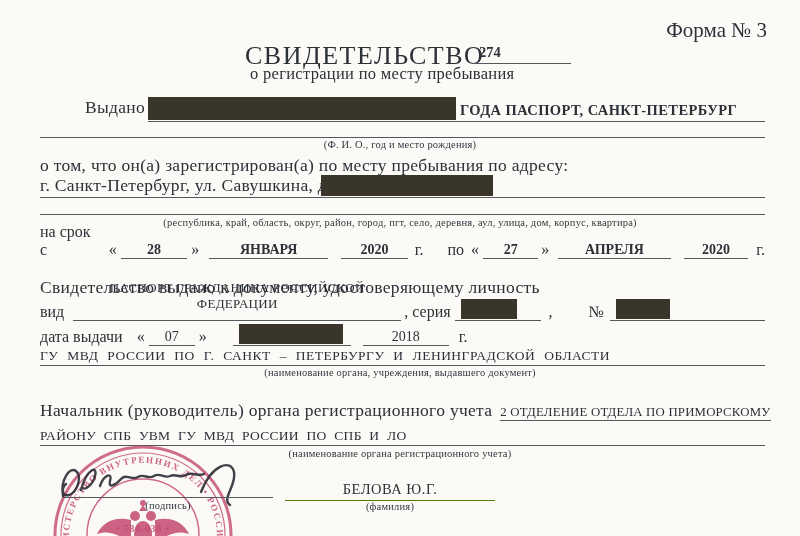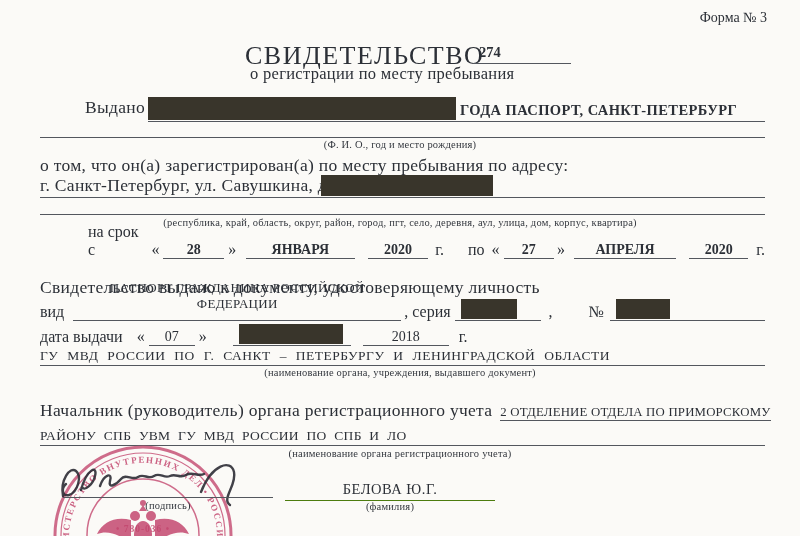"Форма № 3" div.abs { font-size: 14px -> 21px; top: 10px -> 18px }
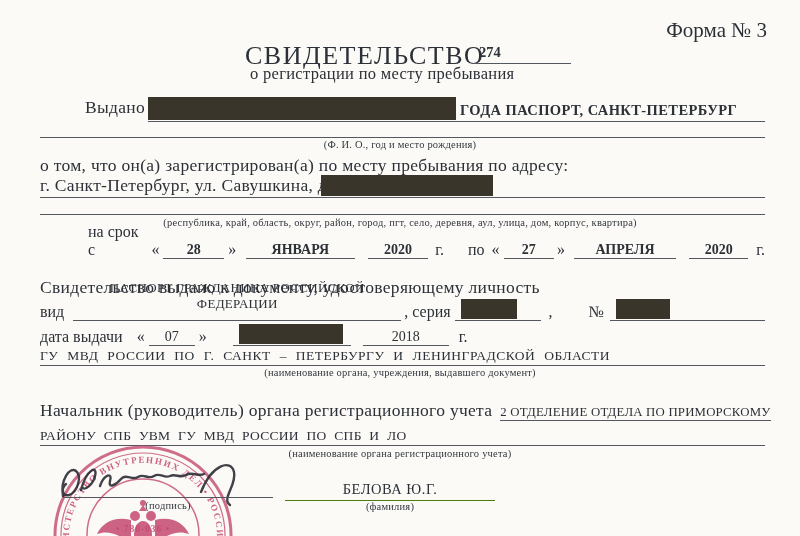"на срок с" div.row { margin-left: 48px -> none }
